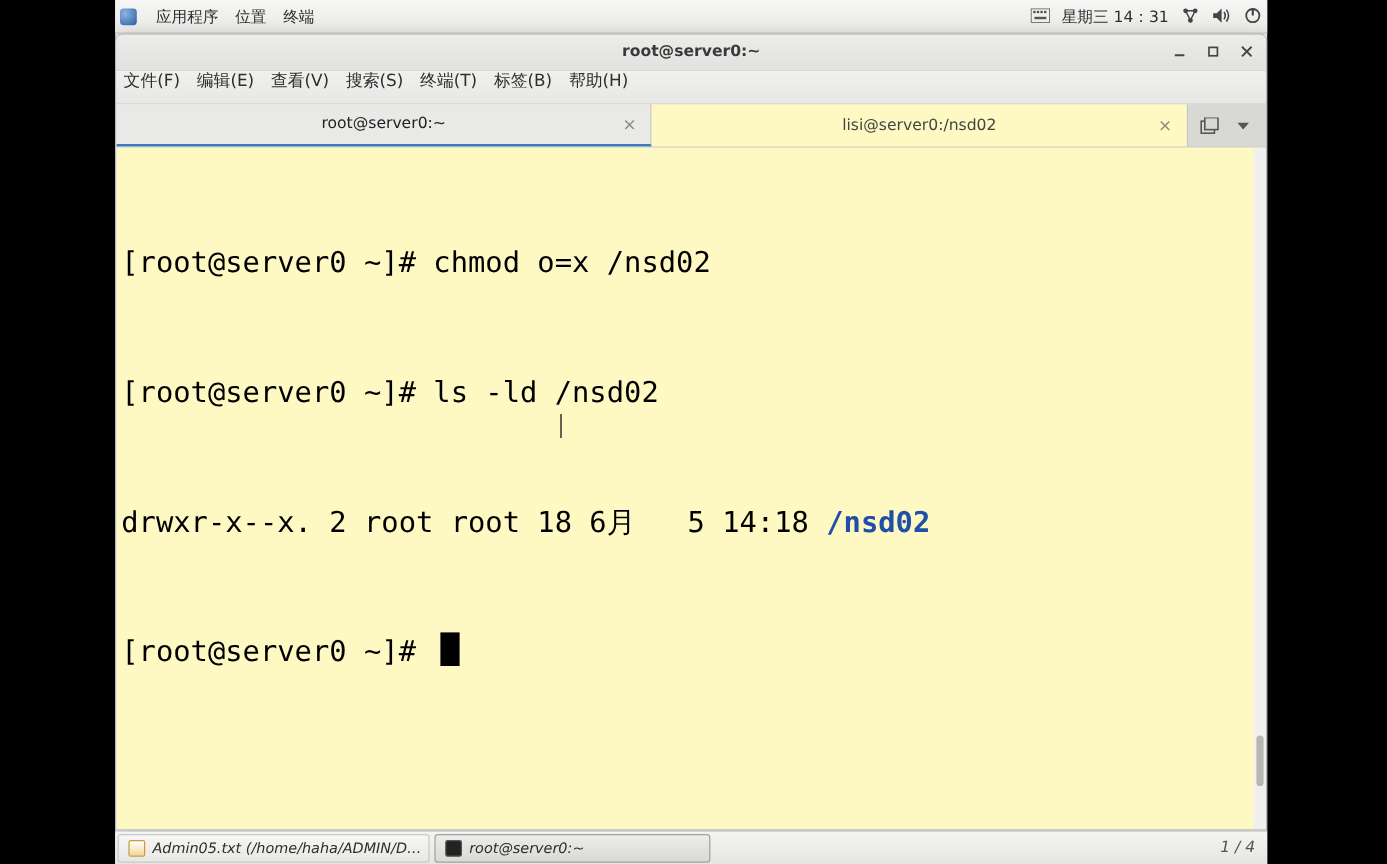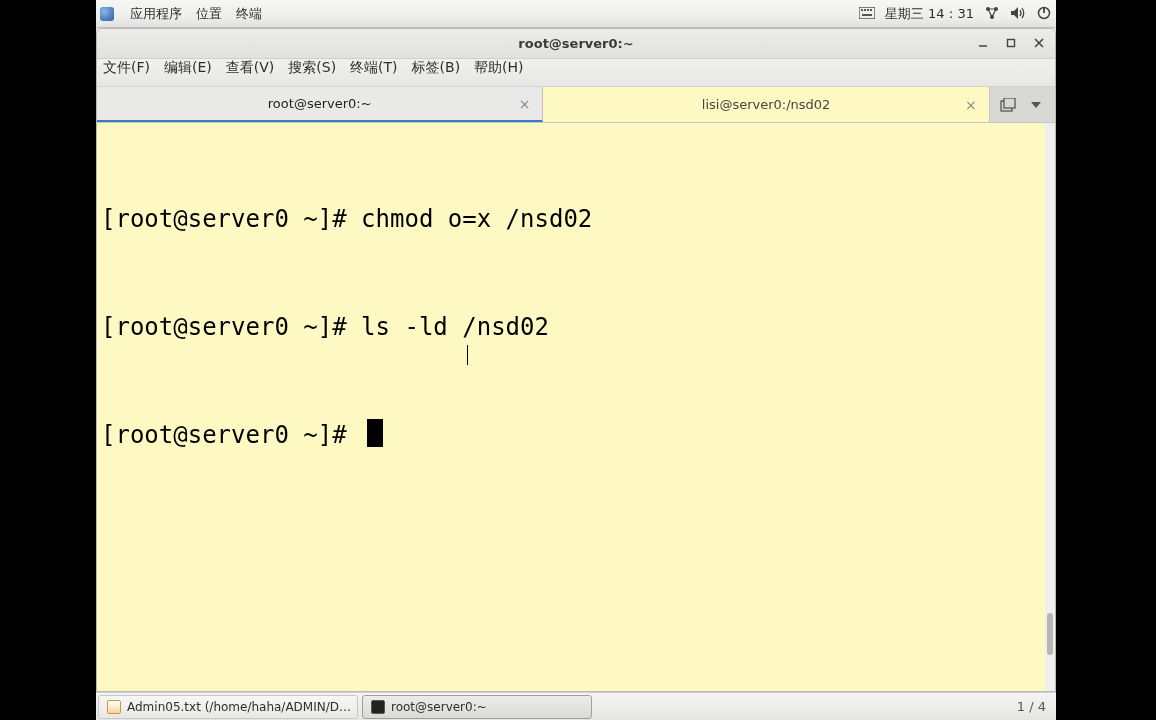"drwxr-x--x. 2 root root 18" div.term-line { html: none -> <div><span>drwxr-x--x. 2 root root 18 6月 5 14:18 </span><span>/nsd02</span></div> }
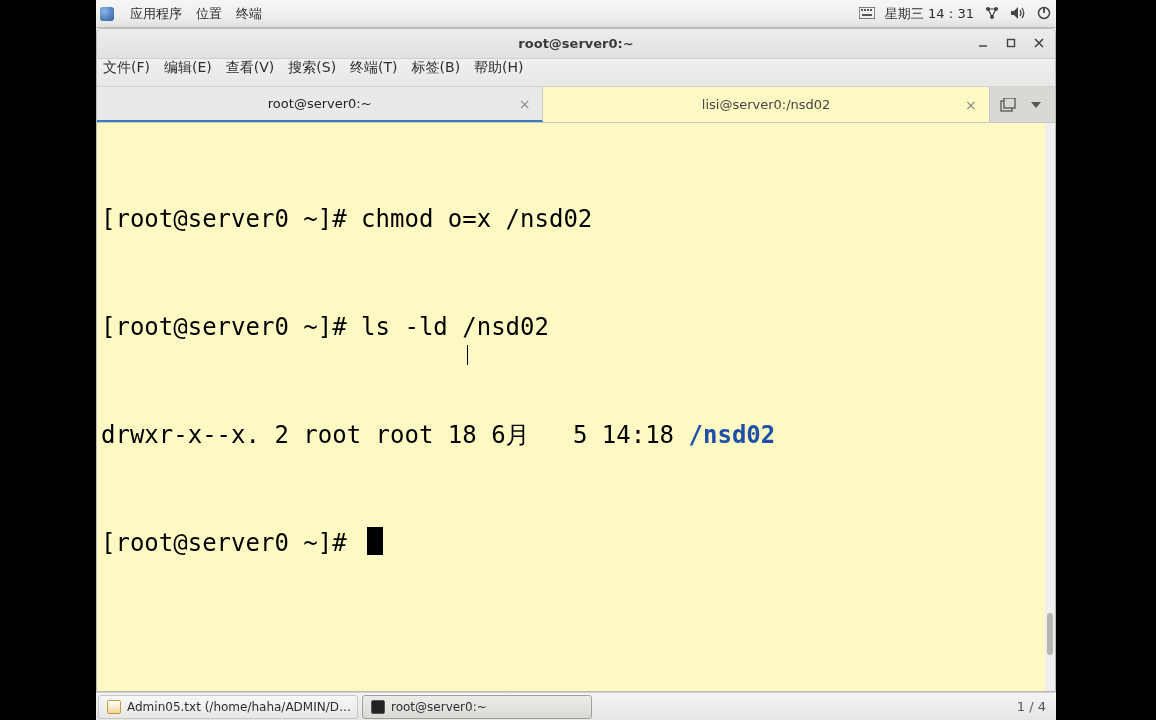"Admin05.txt (/home/haha/ADMIN/D…" .taskbar { font-style: none -> italic }
